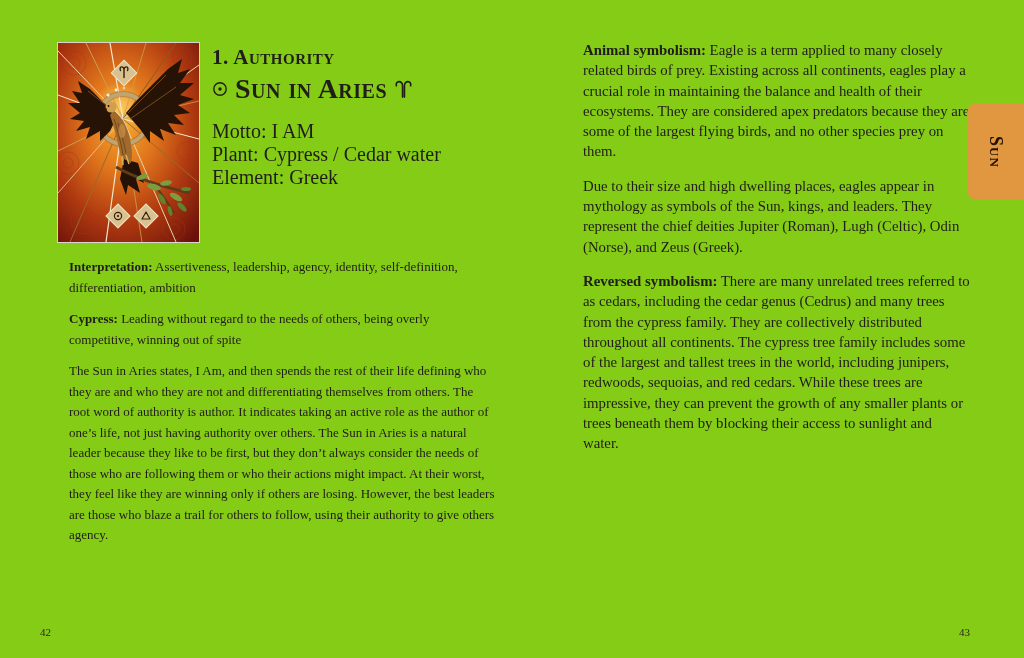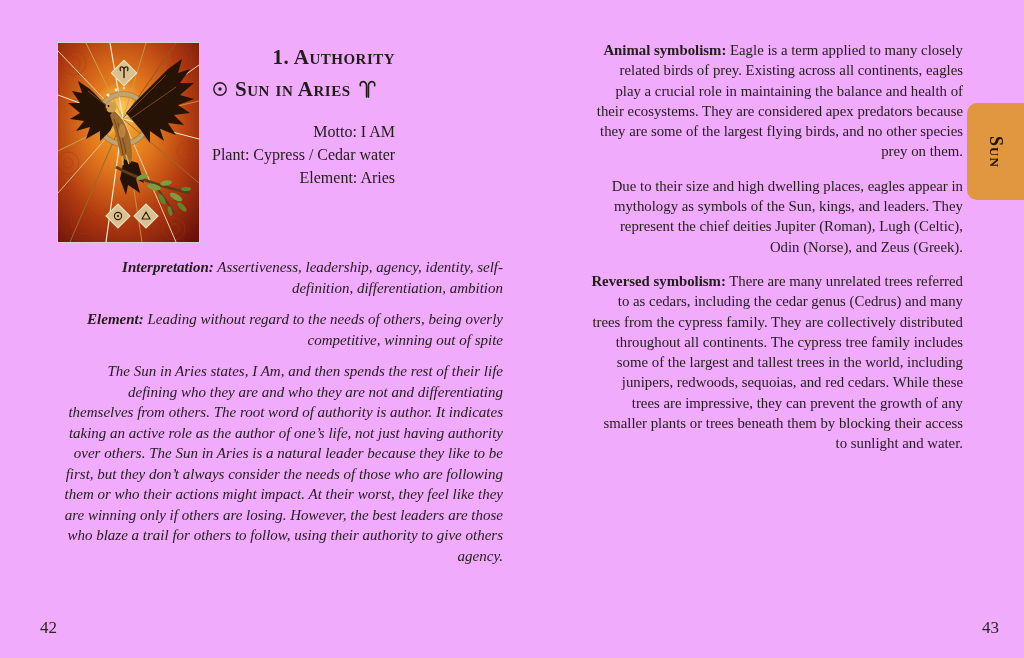"1. Authority" .spread { background: #f0abfc -> #84cc16; text-align: right -> none }
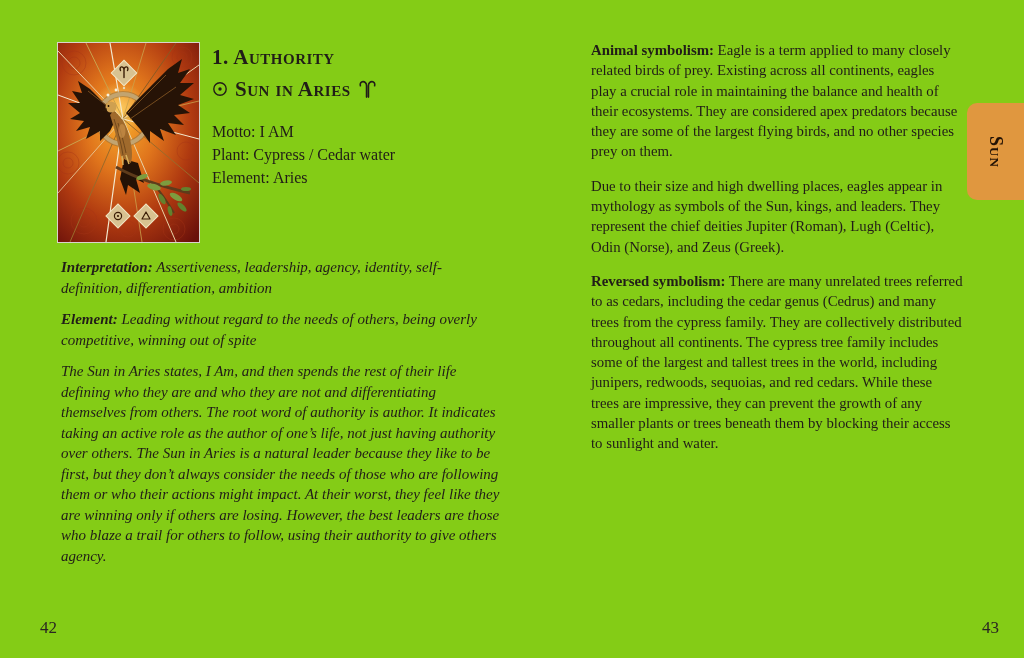"Animal symbolism: Eagle is a" .page-right p { margin: 0 8px 14px -> 0 0 14px }
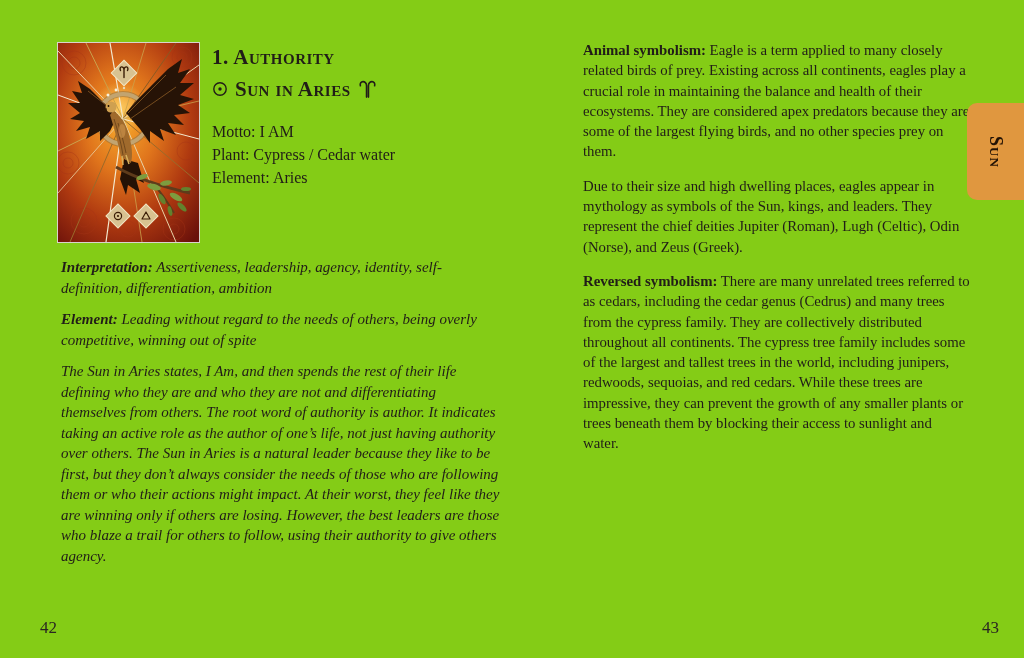"Sun in Aries" .card-subtitle { font-size: 21px -> 28px }
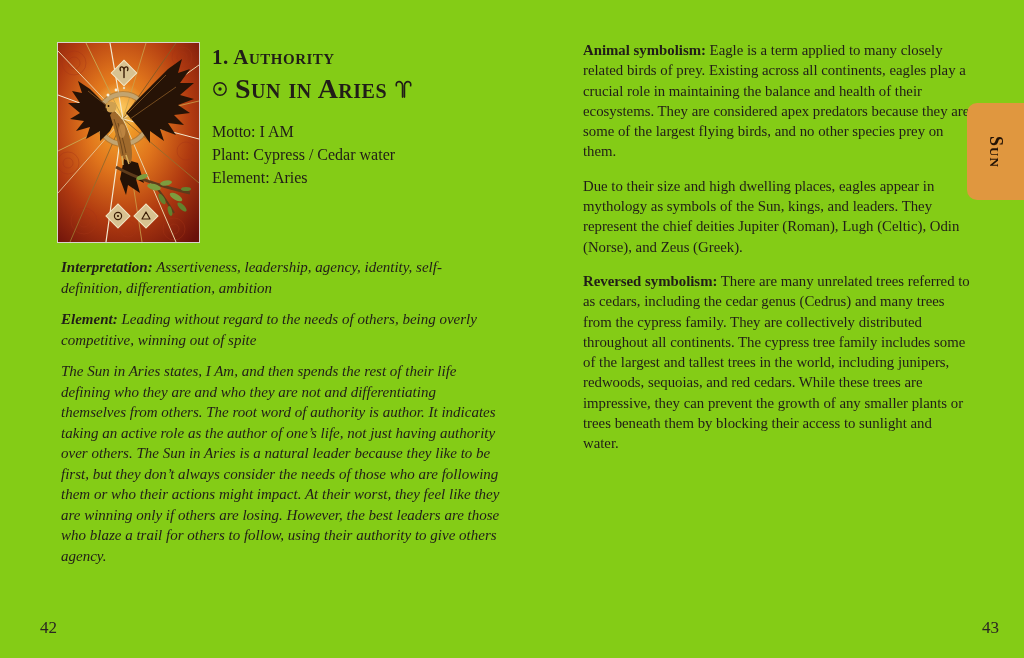"Motto: I AM" .attr-list { font-size: 16px -> 20px }
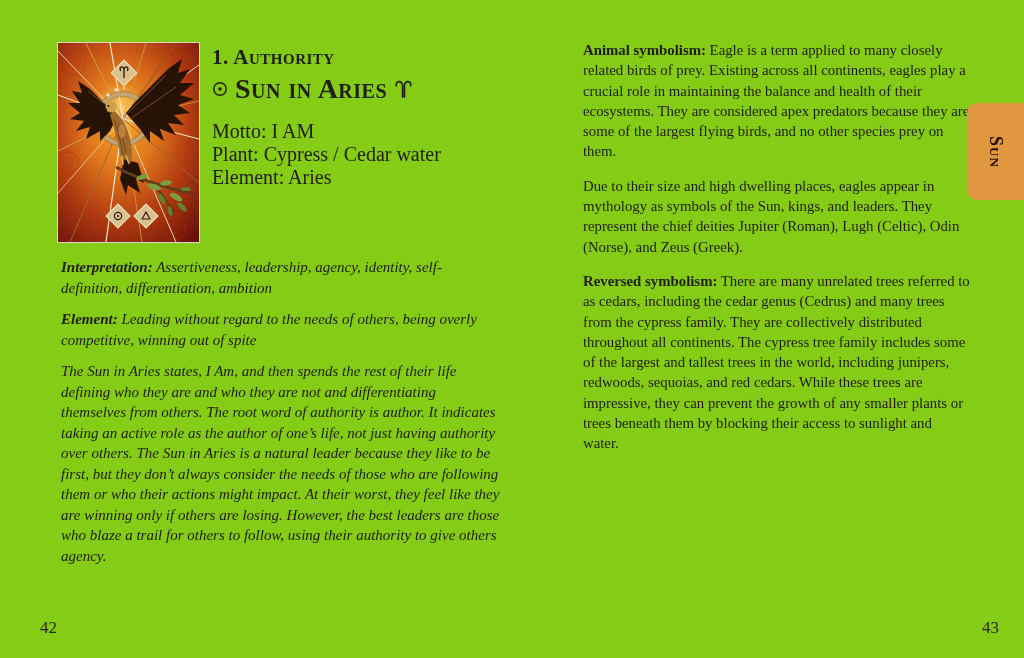"Element: Aries" div { text: Aries -> Greek }
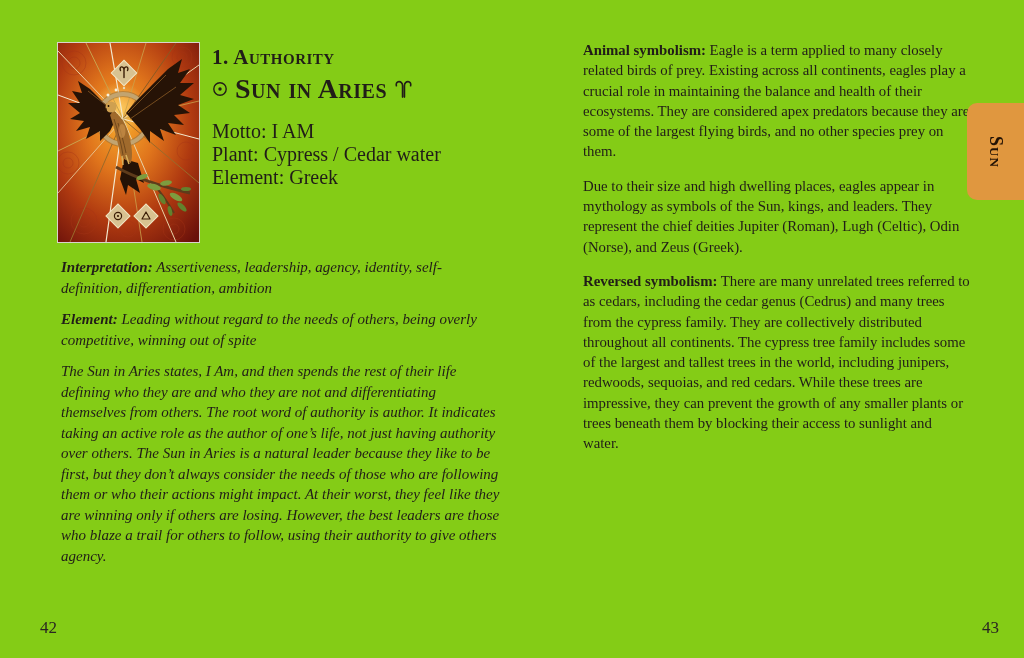"Interpretation: Assertiveness," .left-body p { font-size: 15px -> 13px; font-style: italic -> none; margin: 0 4px 11px -> 0 12px 11px }
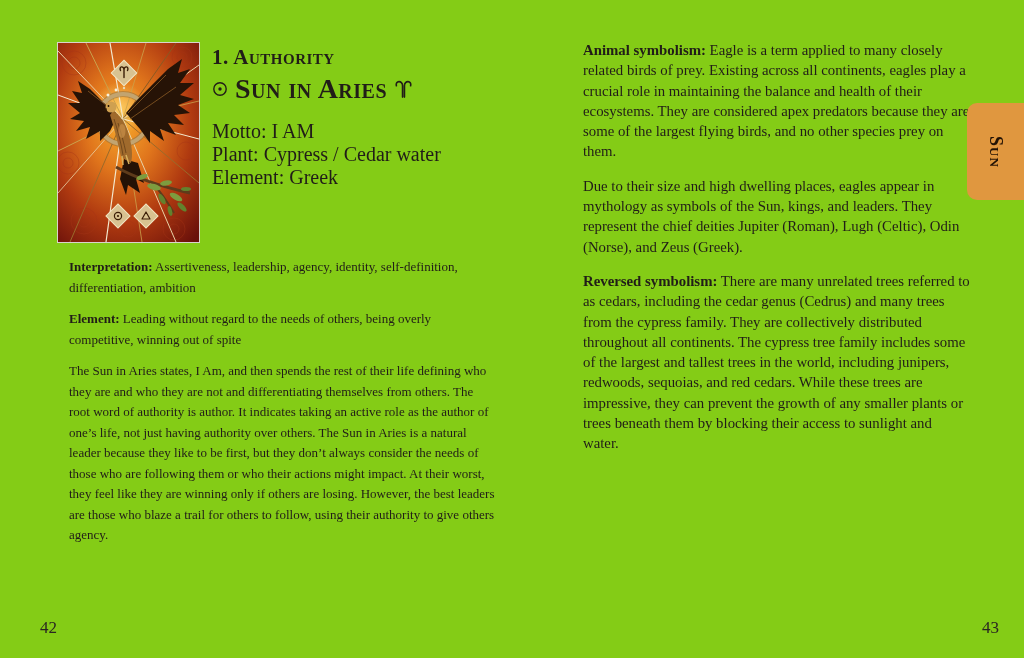"Element:" b.lead { text: Element -> Cypress }
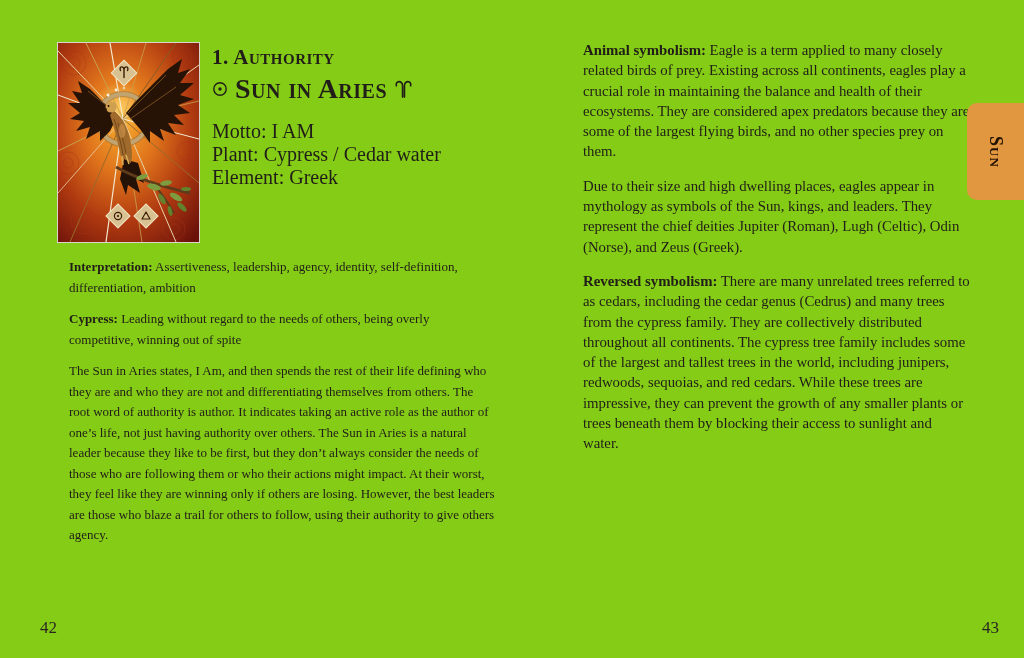"42" .folio { font-size: 17px -> 11px }
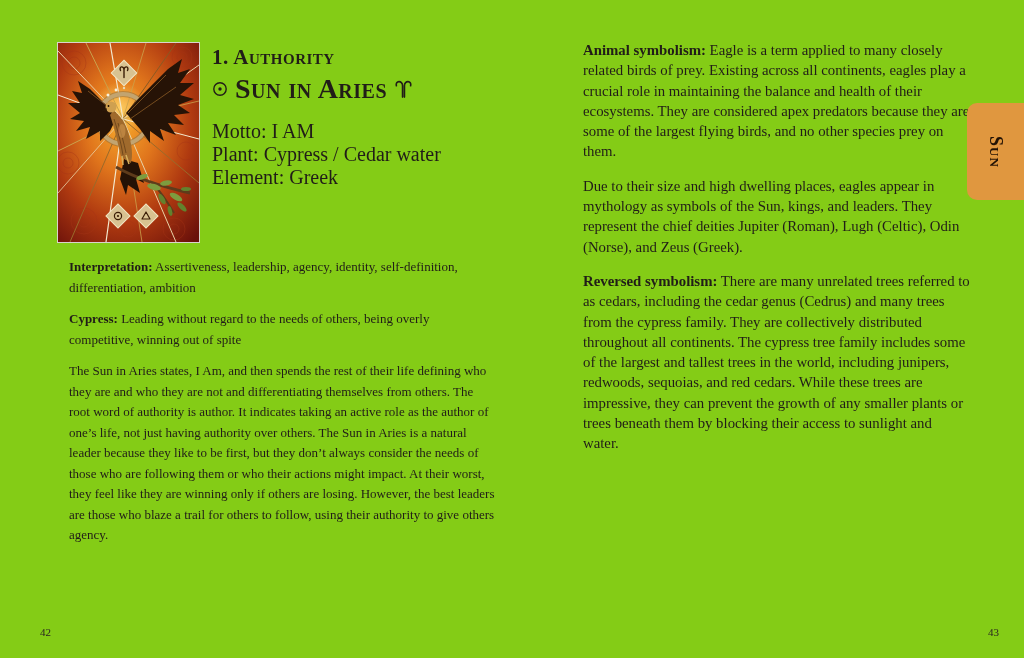"43" .folio-right { right: 25px -> 54px }
